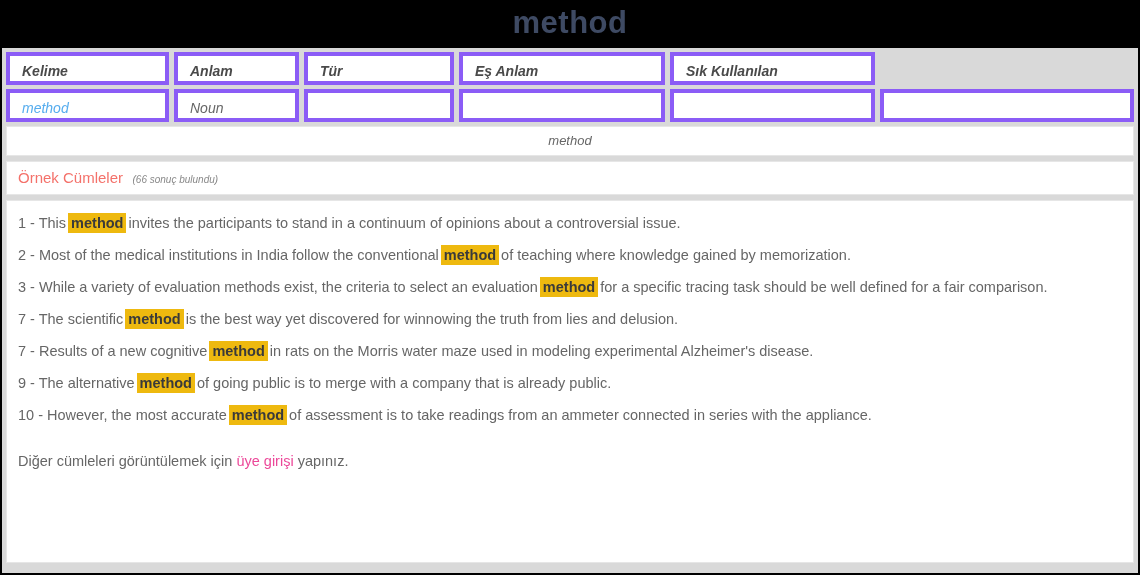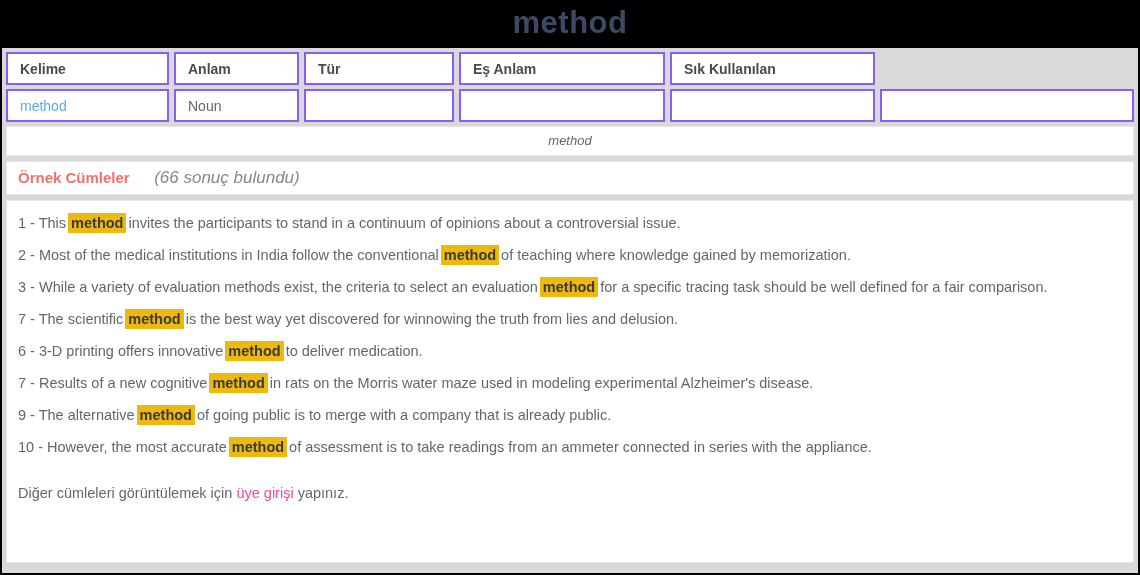"Kelime" .cell { border: 2px solid #8b5cf6 -> 4px solid #8b5cf6; font-style: none -> italic }
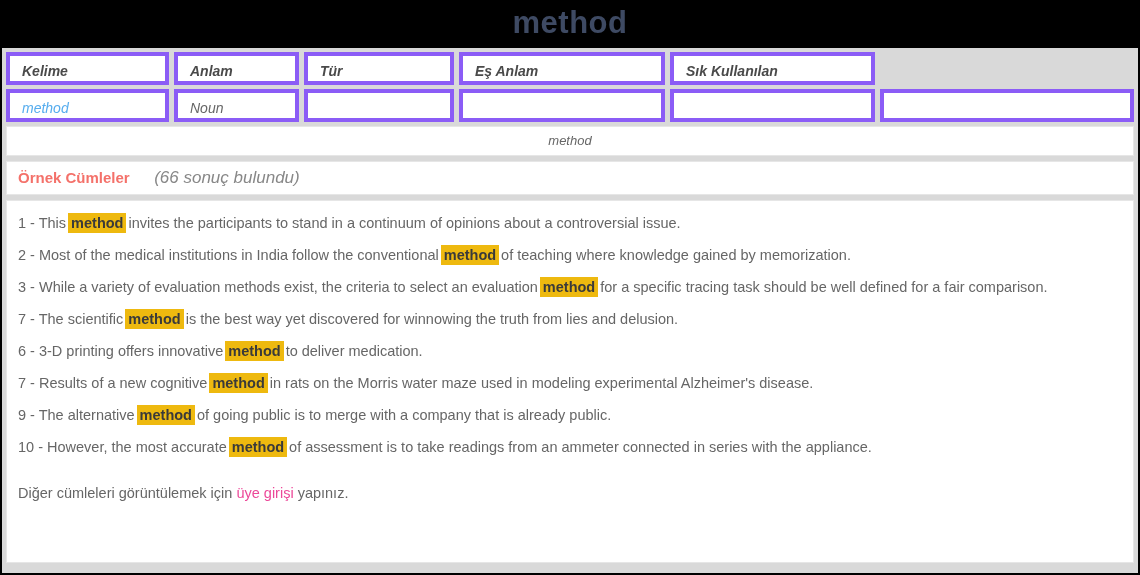"Örnek Cümleler" .examples-head .examples-title { font-weight: bold -> normal }
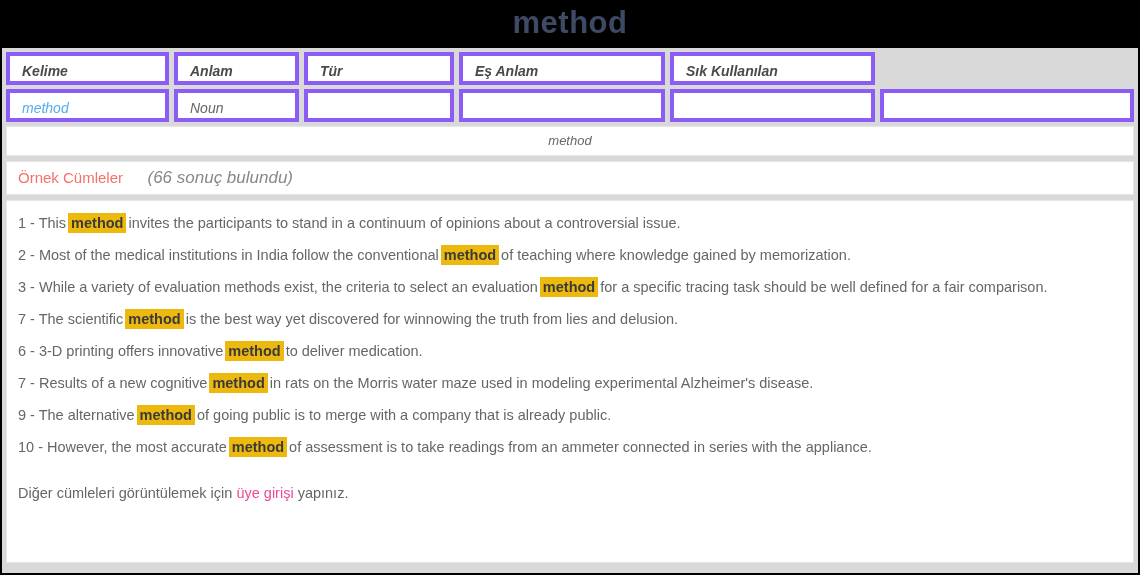"(66 sonuç bulundu)" .examples-head .examples-count { font-size: 17px -> 10px; margin-left: 20px -> 5px }
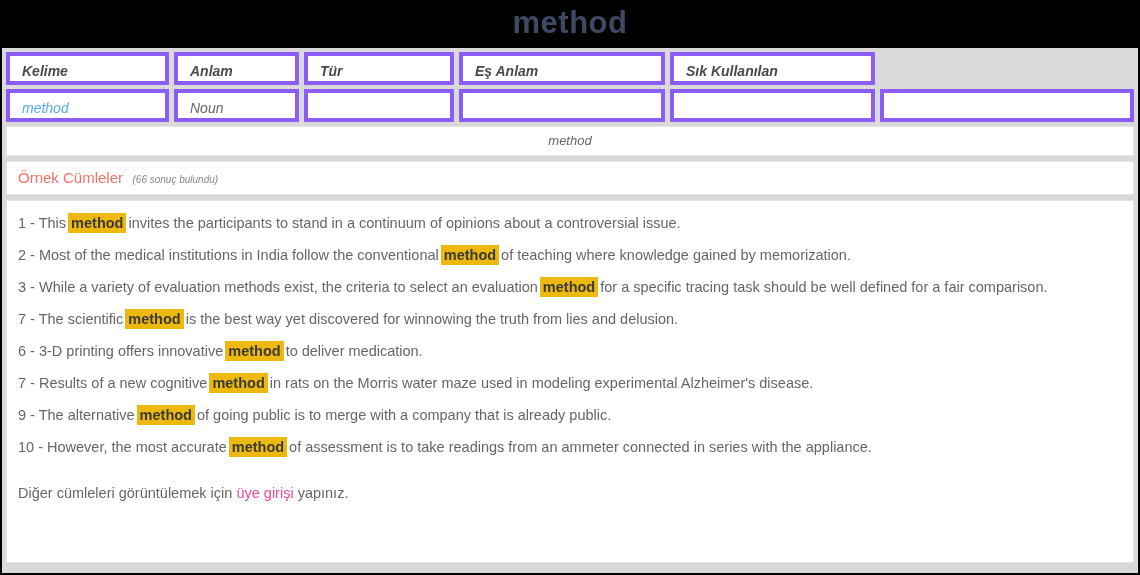"6 - 3-D printing offers" p.sentence { html: <p><span>6 - 3-D printing offers innovative</span><mark>method</mark><span>to deliver medication.</span></p> -> none }
